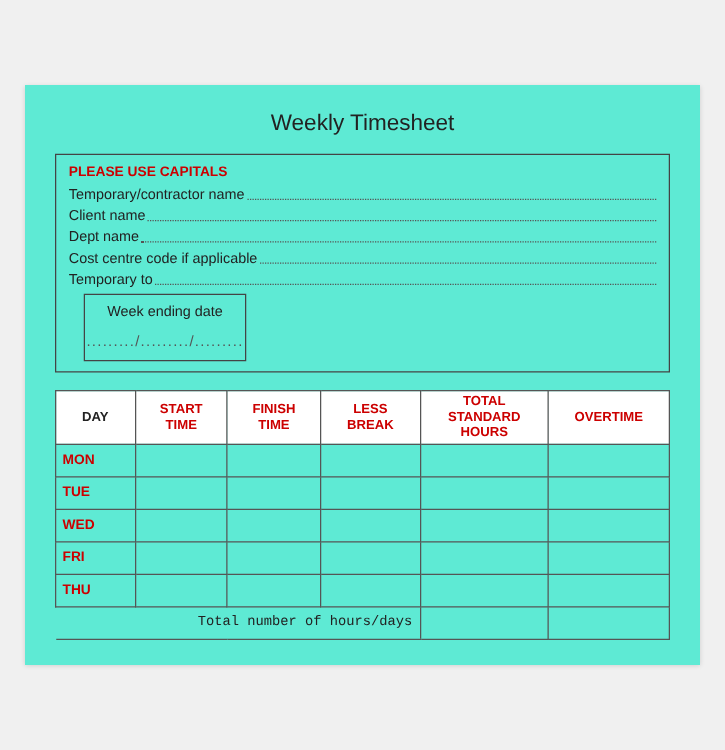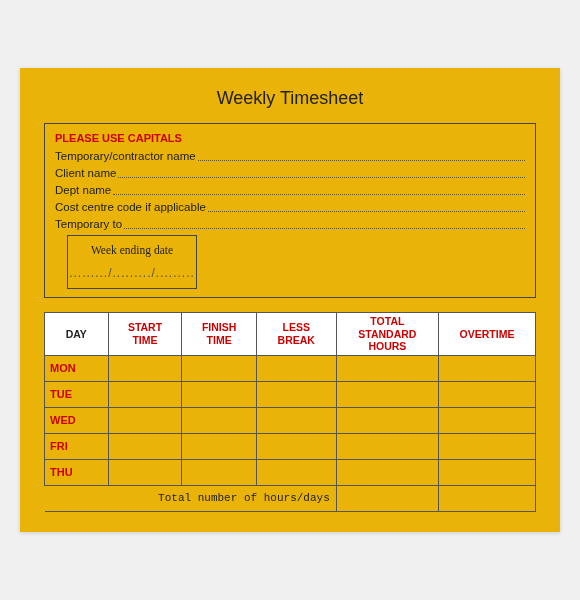"Weekly Timesheet" .page { background: #eab308 -> #5eead4 }
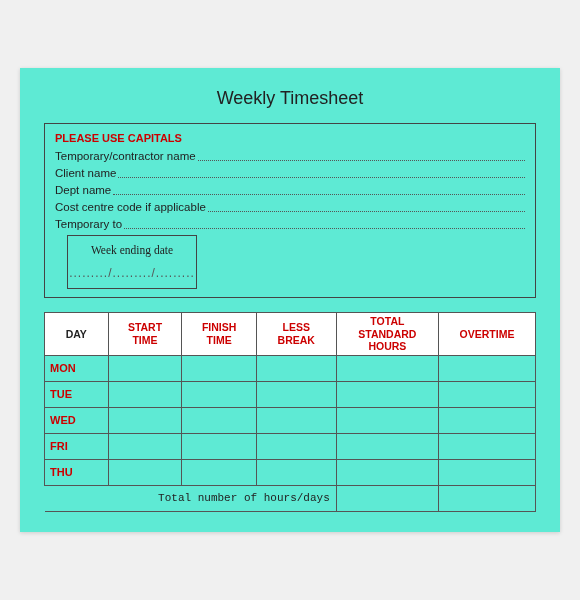"Temporary/contractor name" .info-left .field-line { align-items: center -> flex-start }
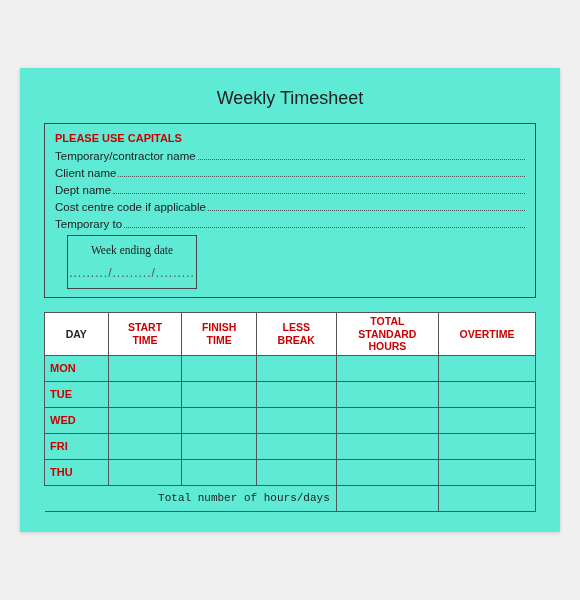"Week ending date" .info-right .week-ending-label { font-family: Liberation Serif, serif -> none }
